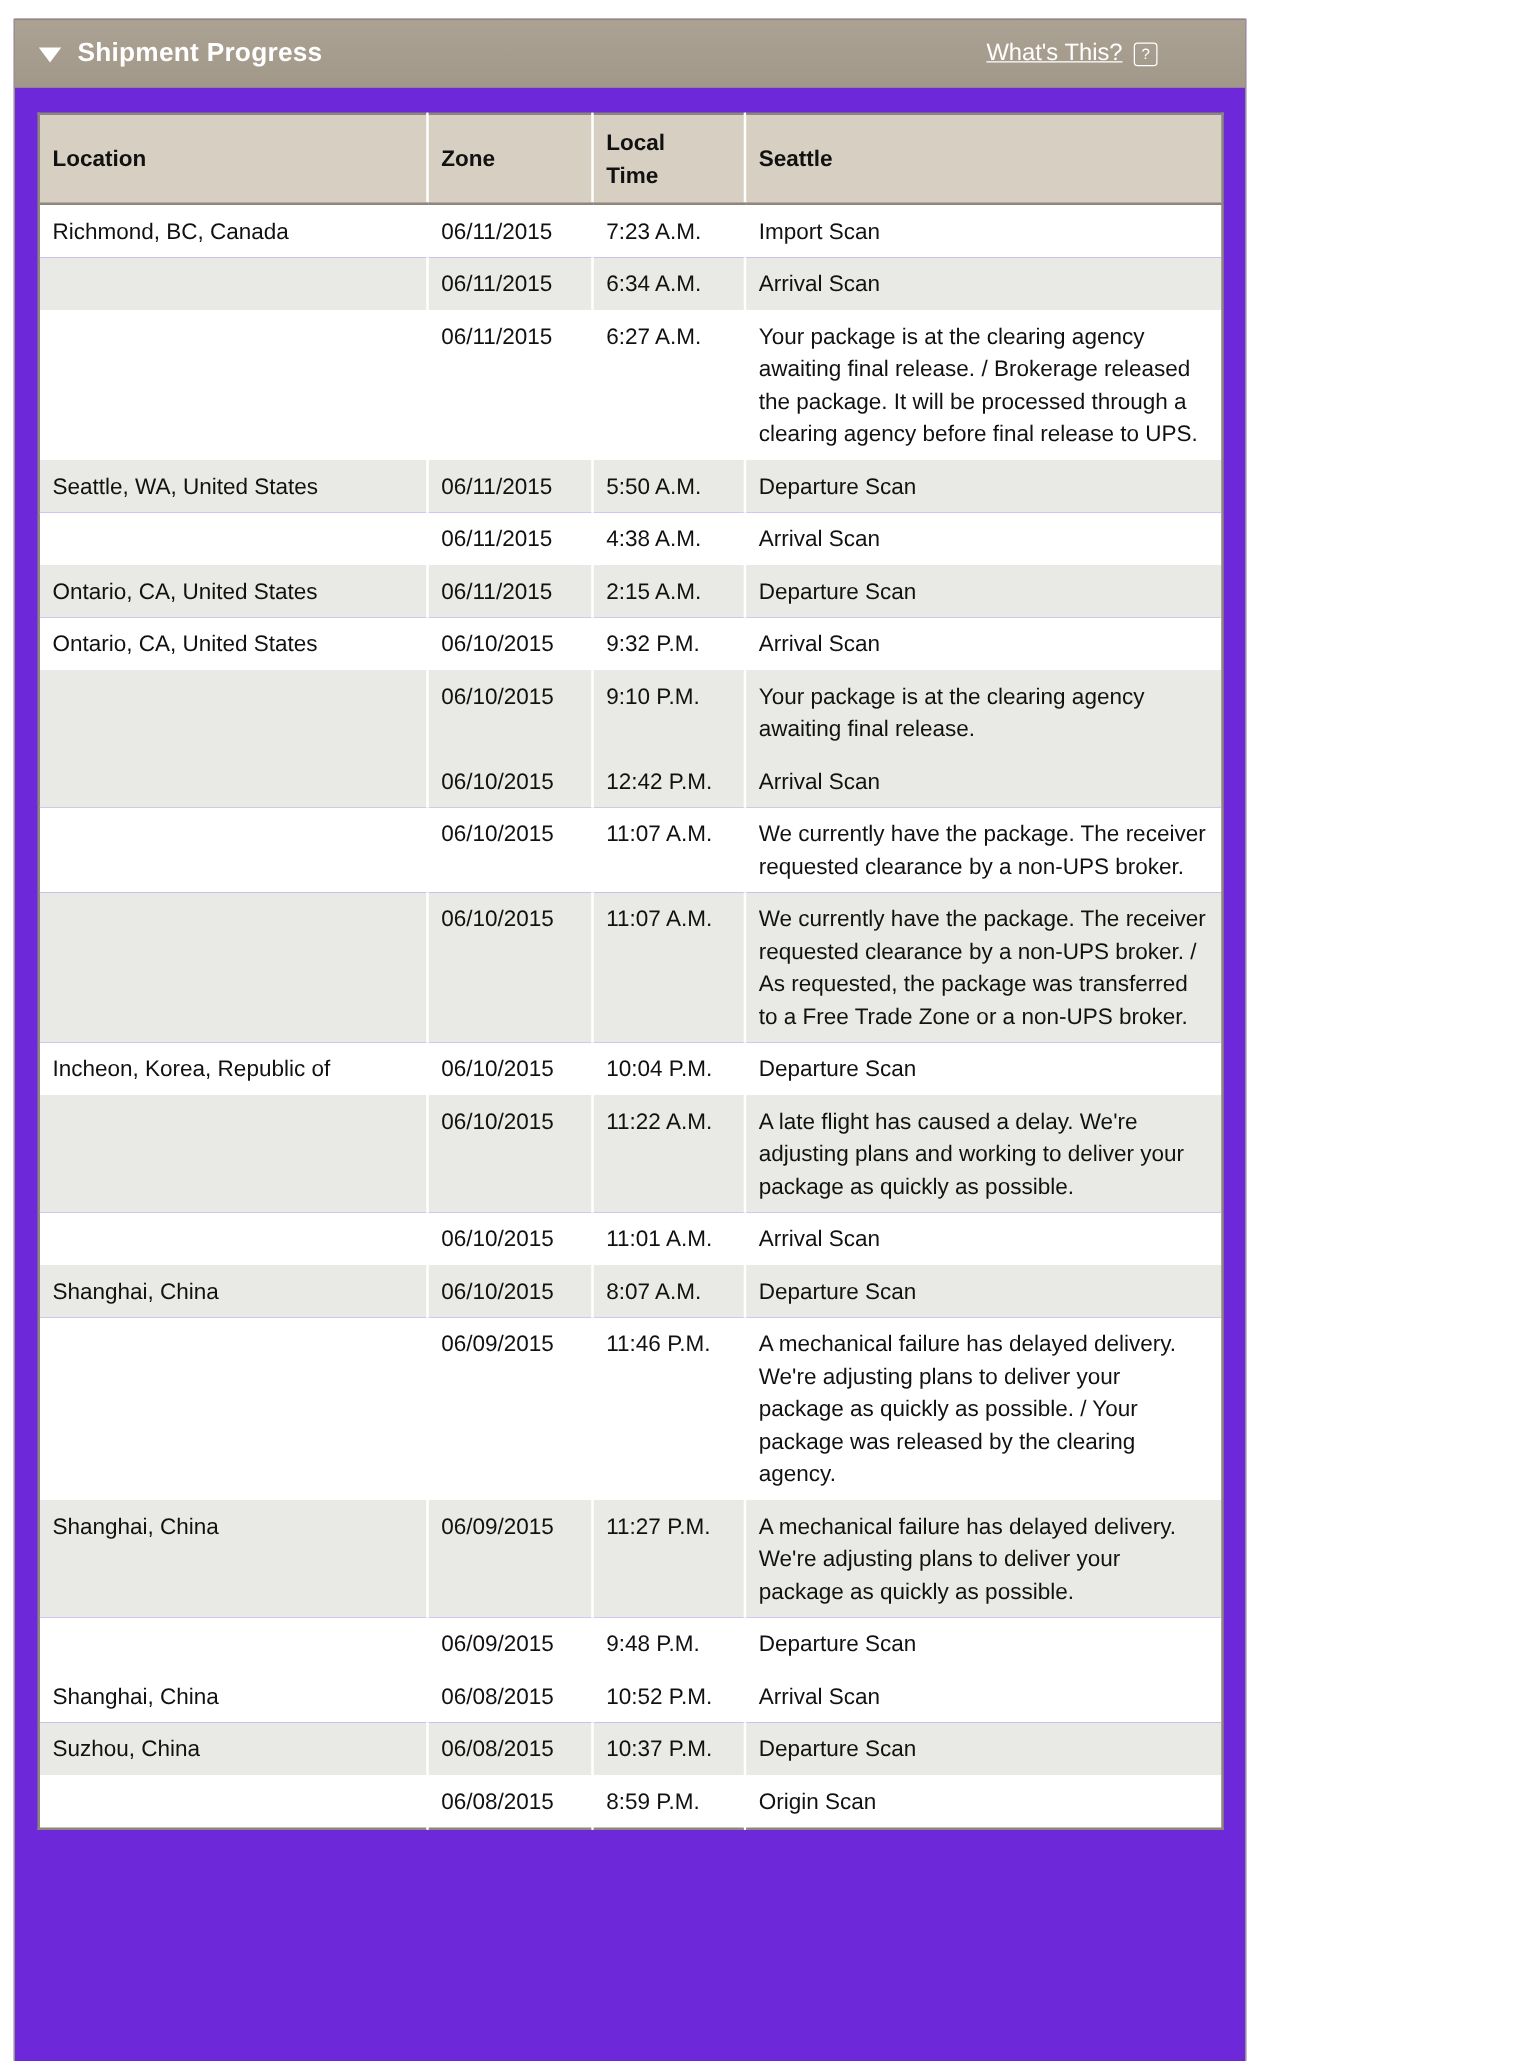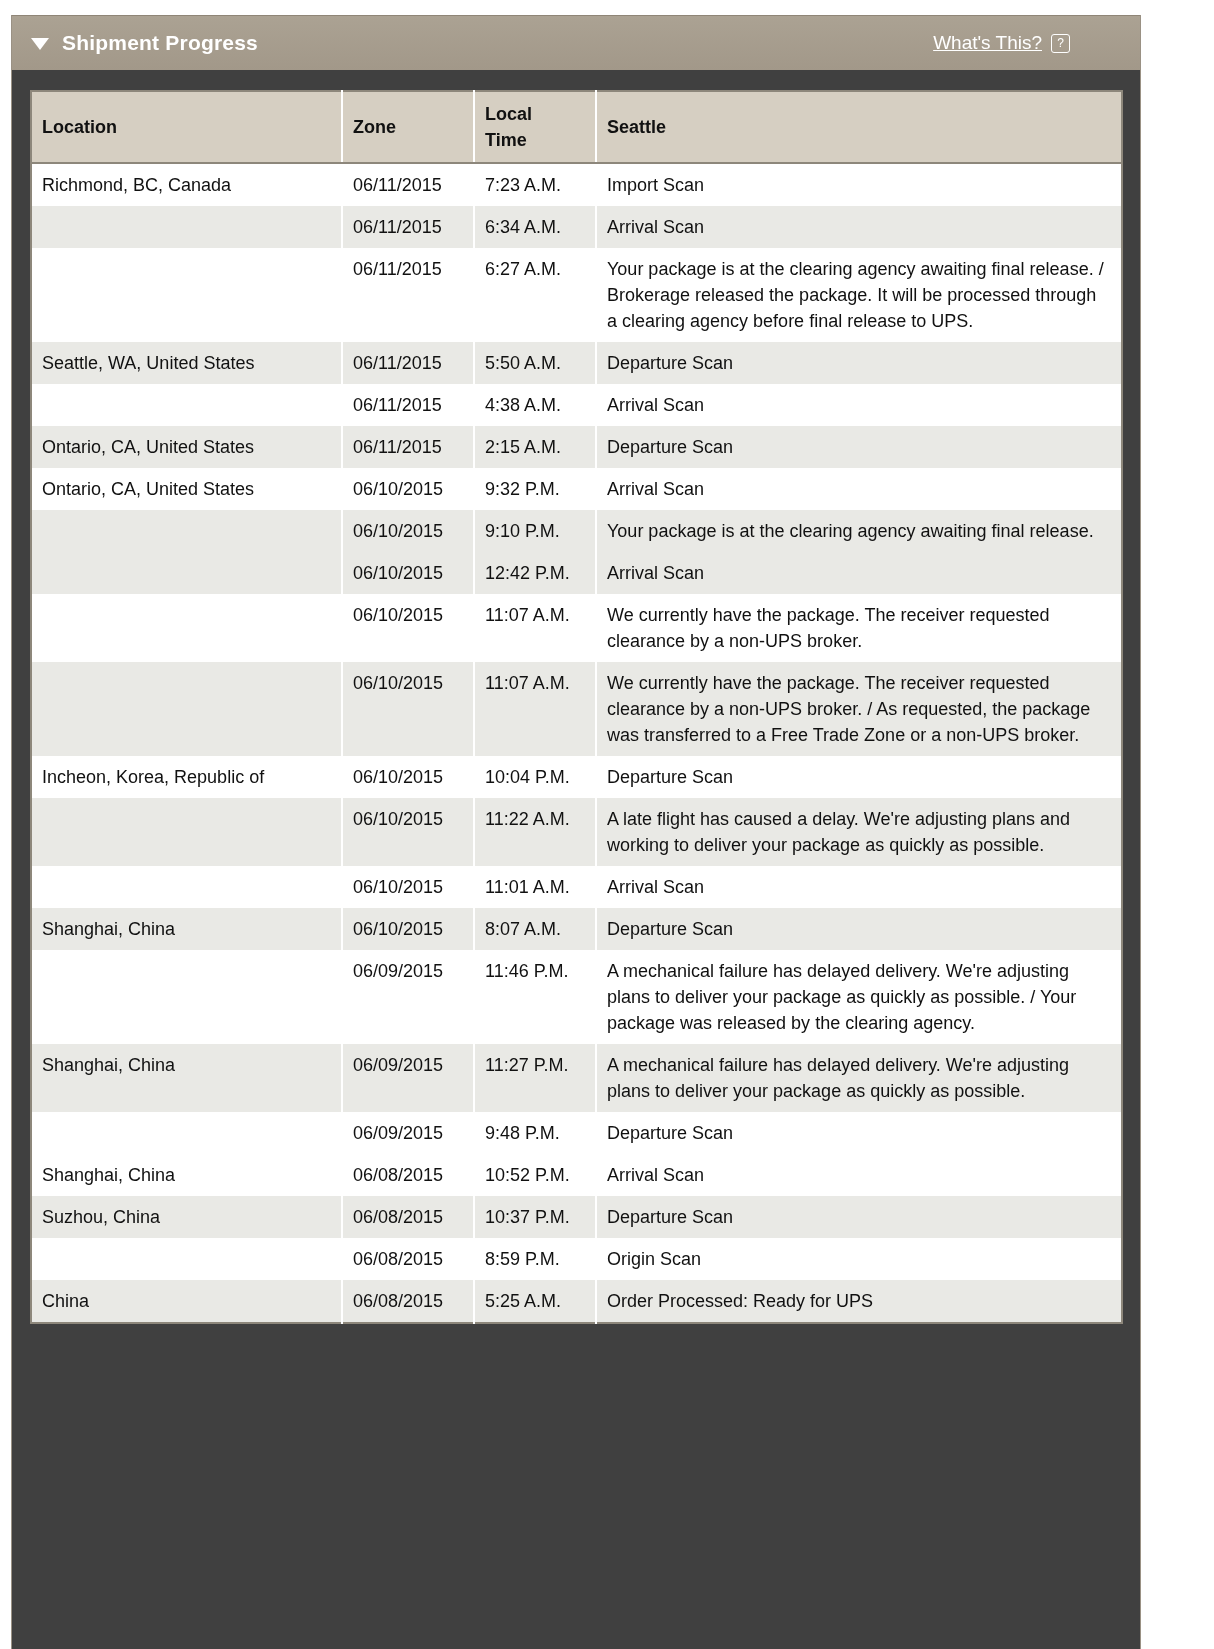"Shipment Progress" .panel { background: #404040 -> #6d28d9; width: 1130px -> 986px }
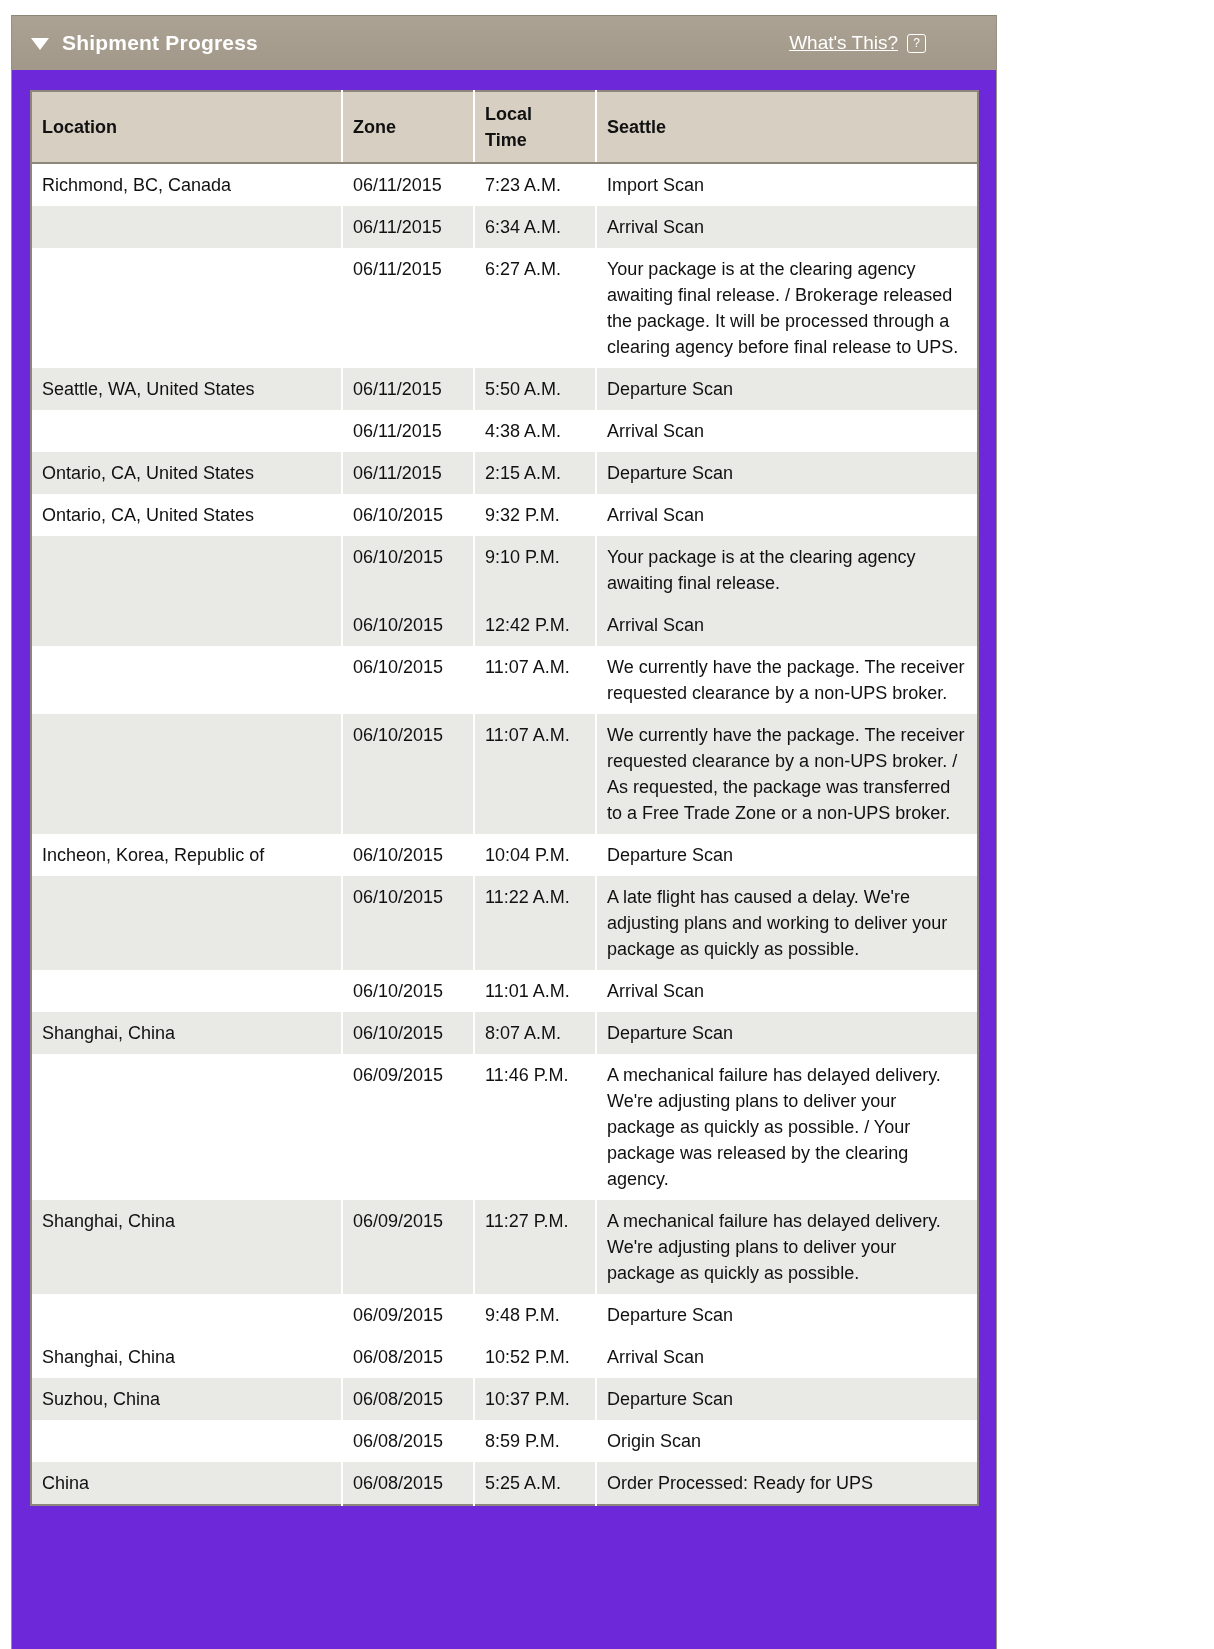"China" tr.alt { html: <tr> <td>China</td> <td>06/08/2015</td> <td>5:25 A.M.</td> <td>Order Processed: Ready for UPS</td> </tr> -> none }
